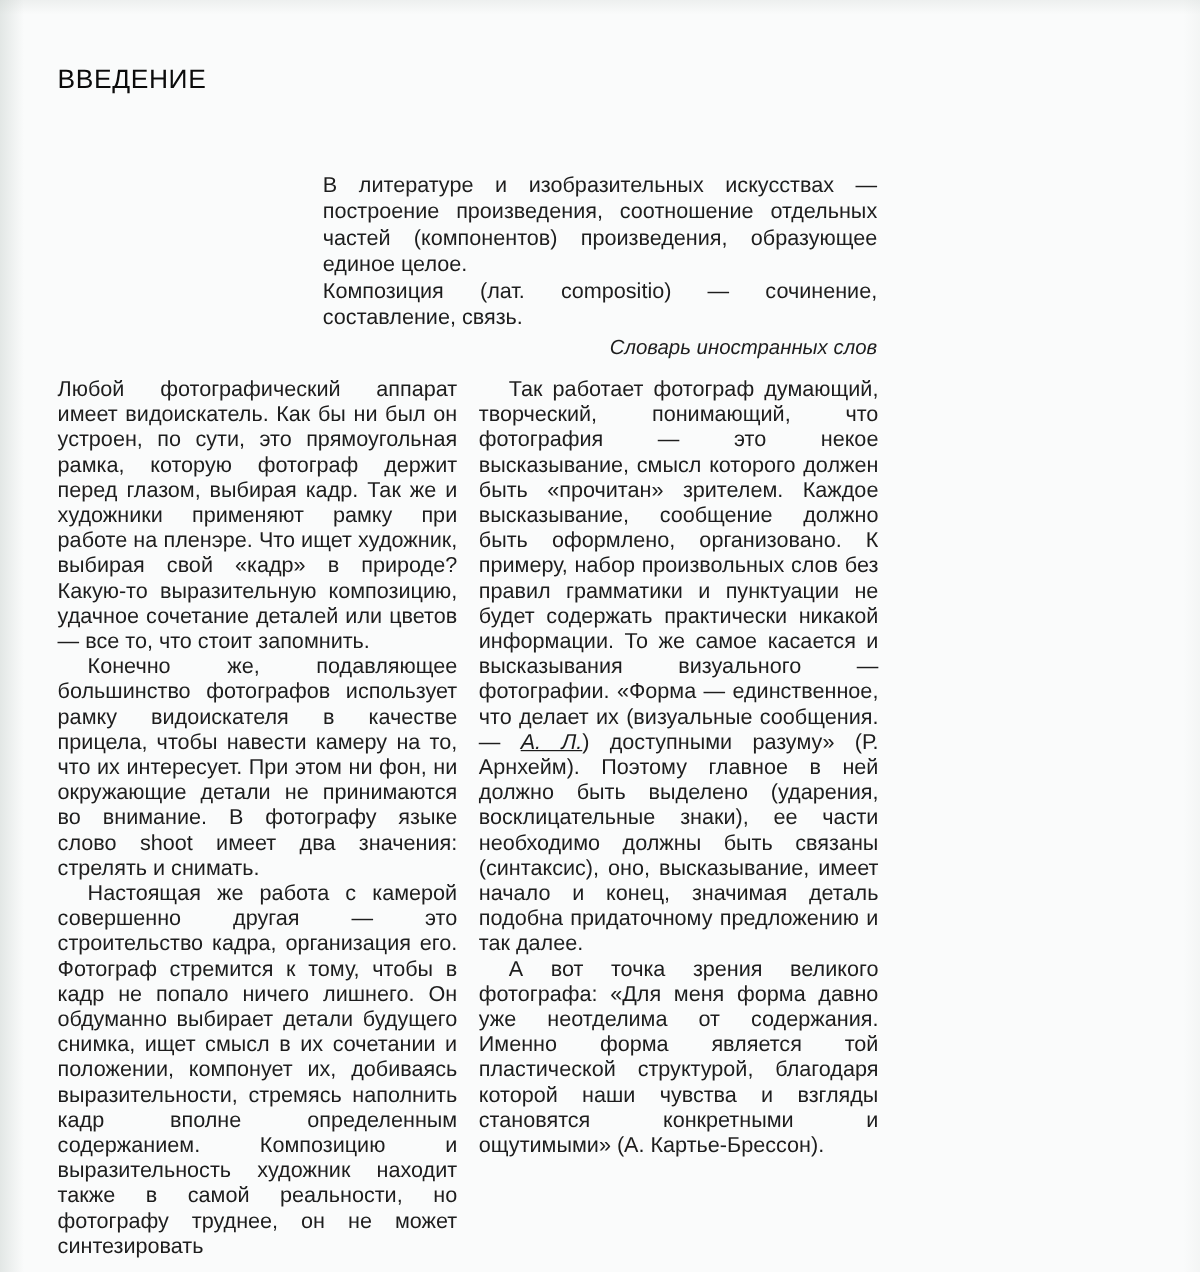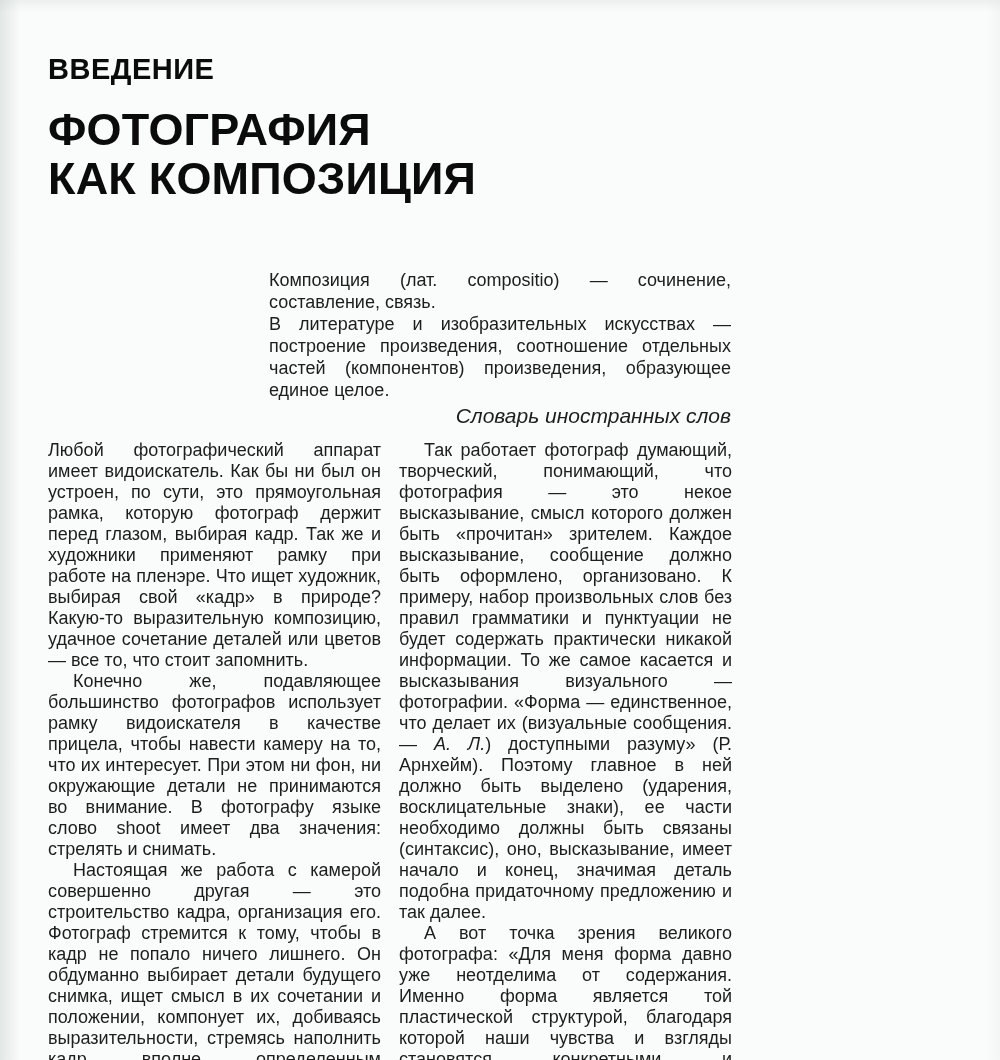"ВВЕДЕНИЕ" .kicker { font-size: 29px -> 22px; font-weight: 700 -> 400 }
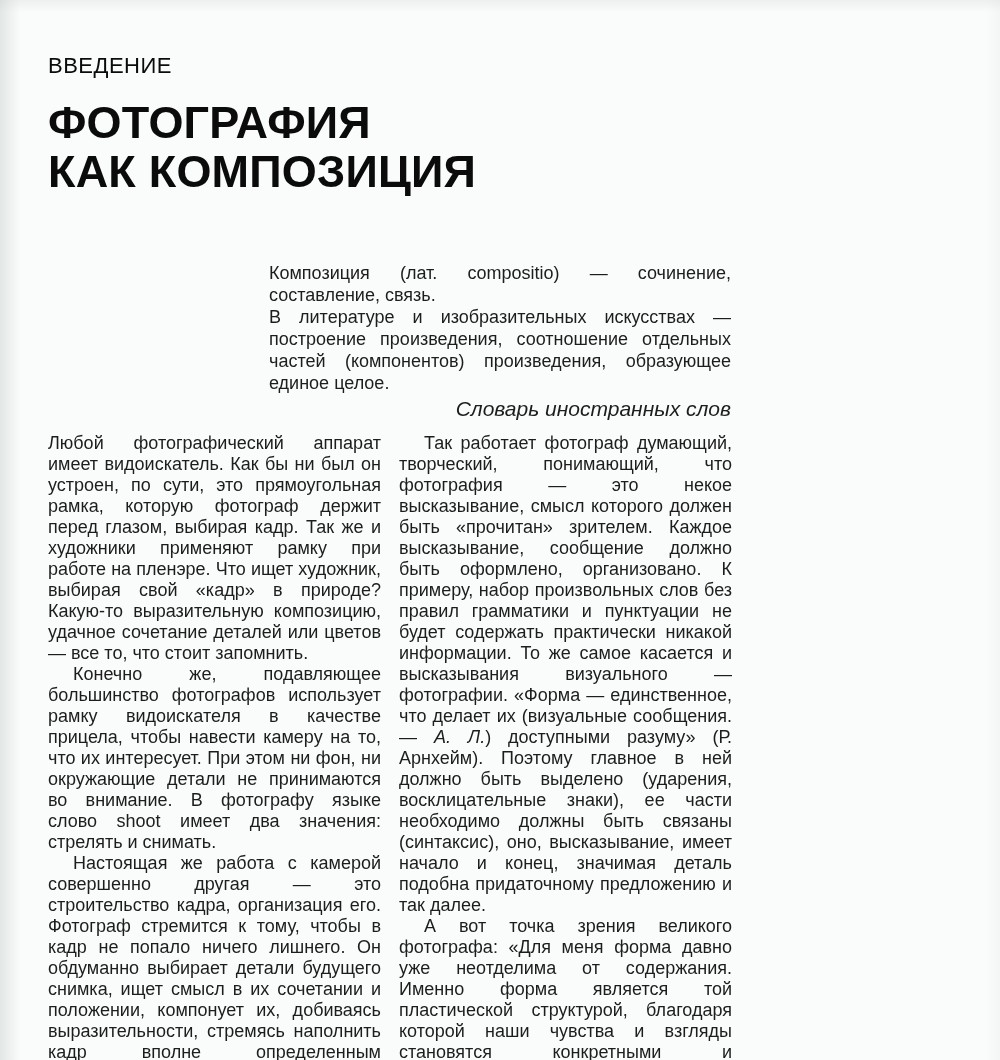"ФОТОГРАФИЯ" h1.title { html: <h1> <span>ФОТОГРАФИЯ</span><br> <span>КАК КОМПОЗИЦИЯ</span> </h1> -> none }
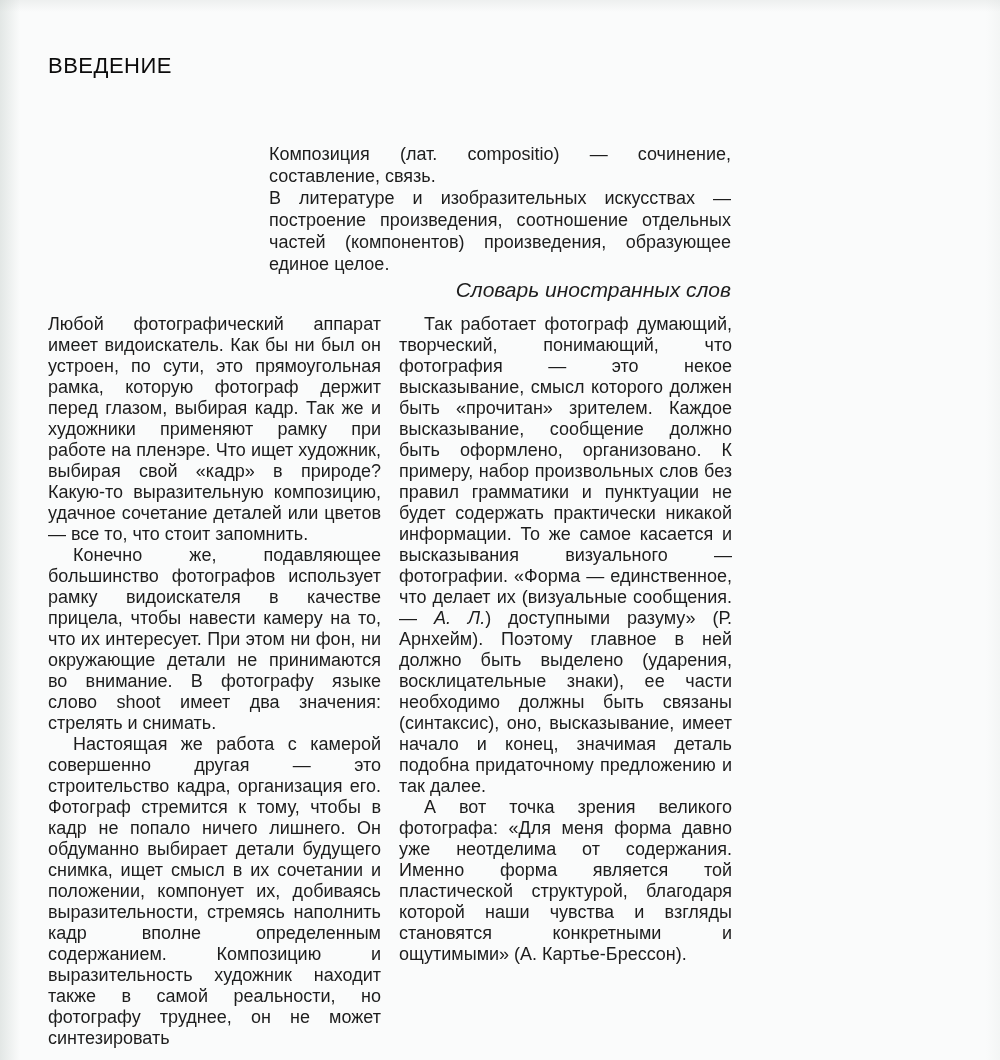"Композиция (лат. compositio) —" p { order: before "В литературе и изобразительных" -> after "В литературе и изобразительных" }
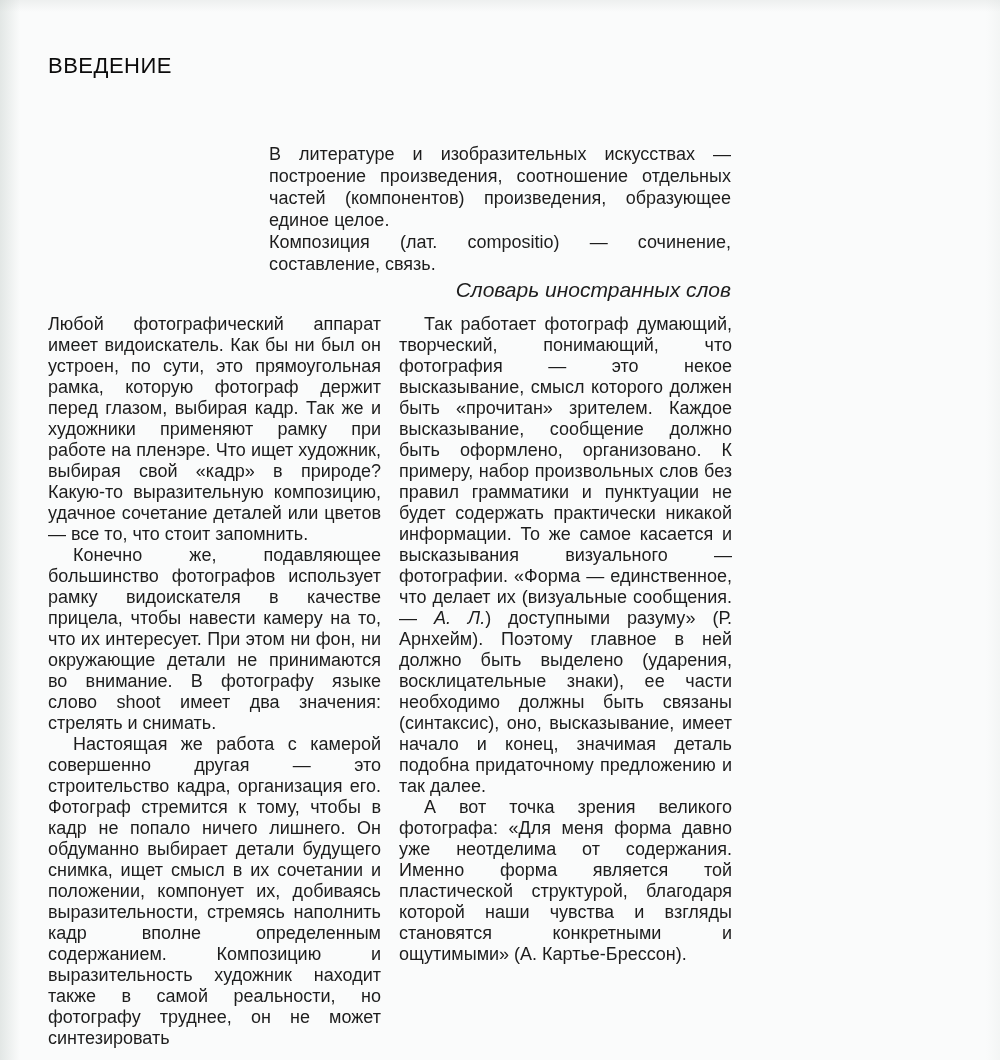"Словарь иностранных слов" .epigraph-attribution { font-size: 21px -> 17px }
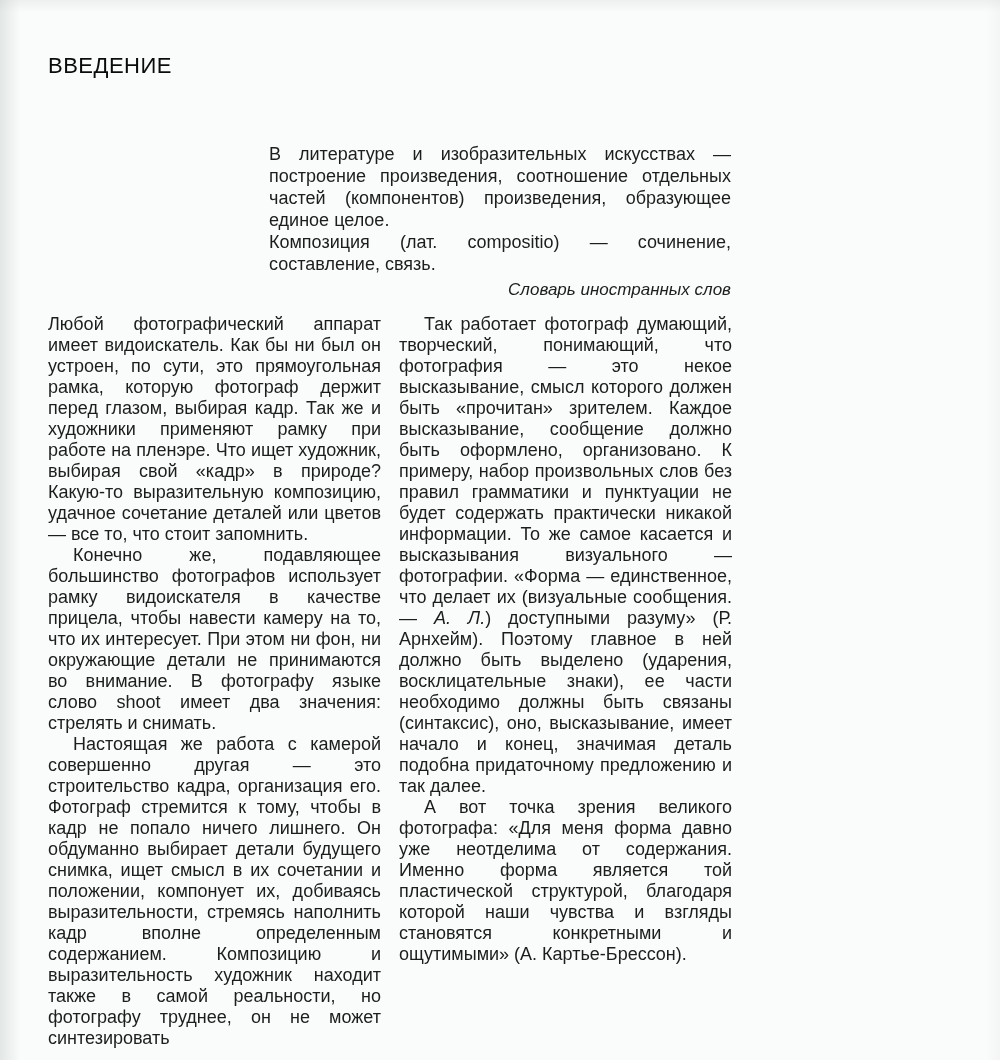"А. Л." .italic { text-decoration: none -> underline }
